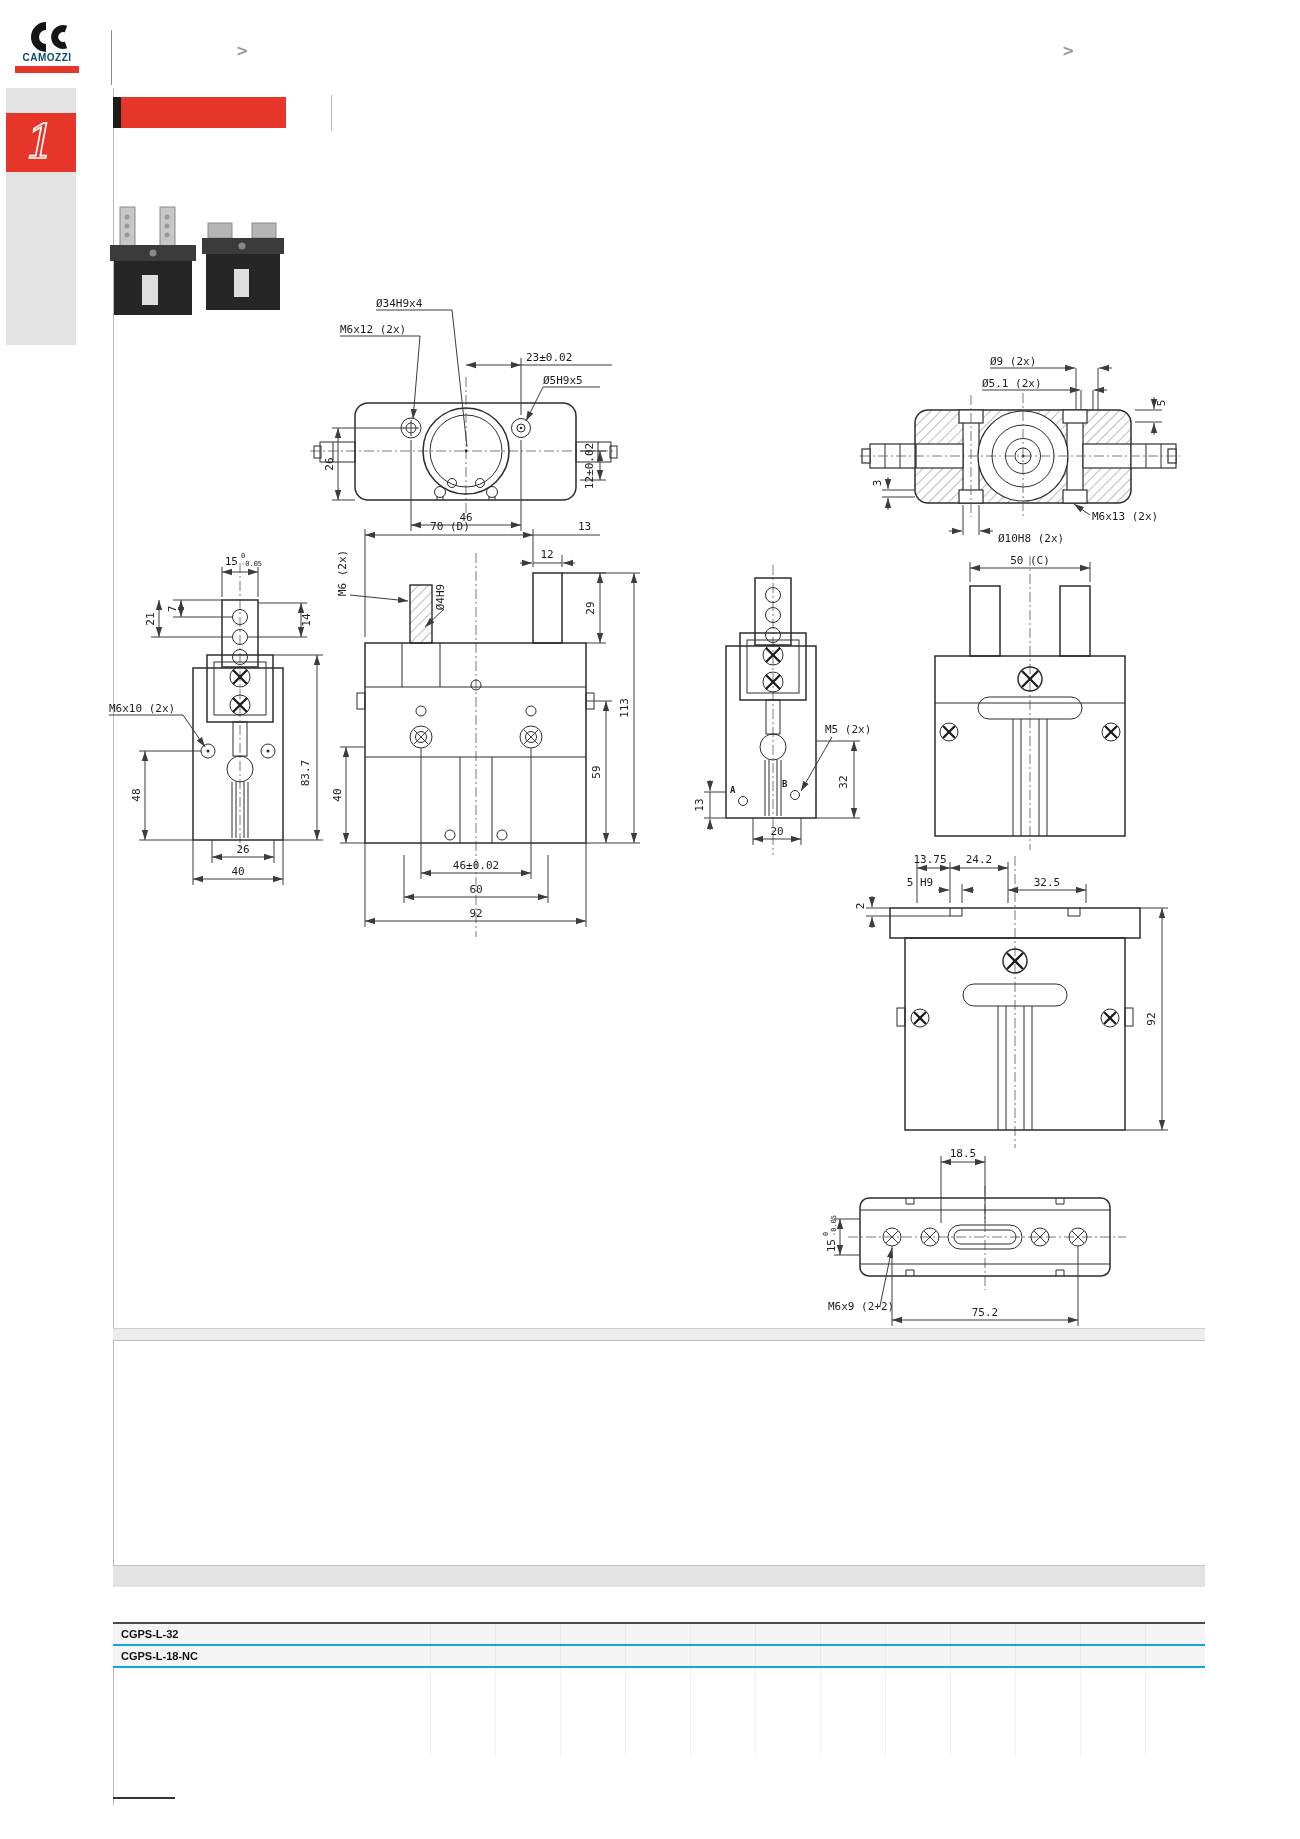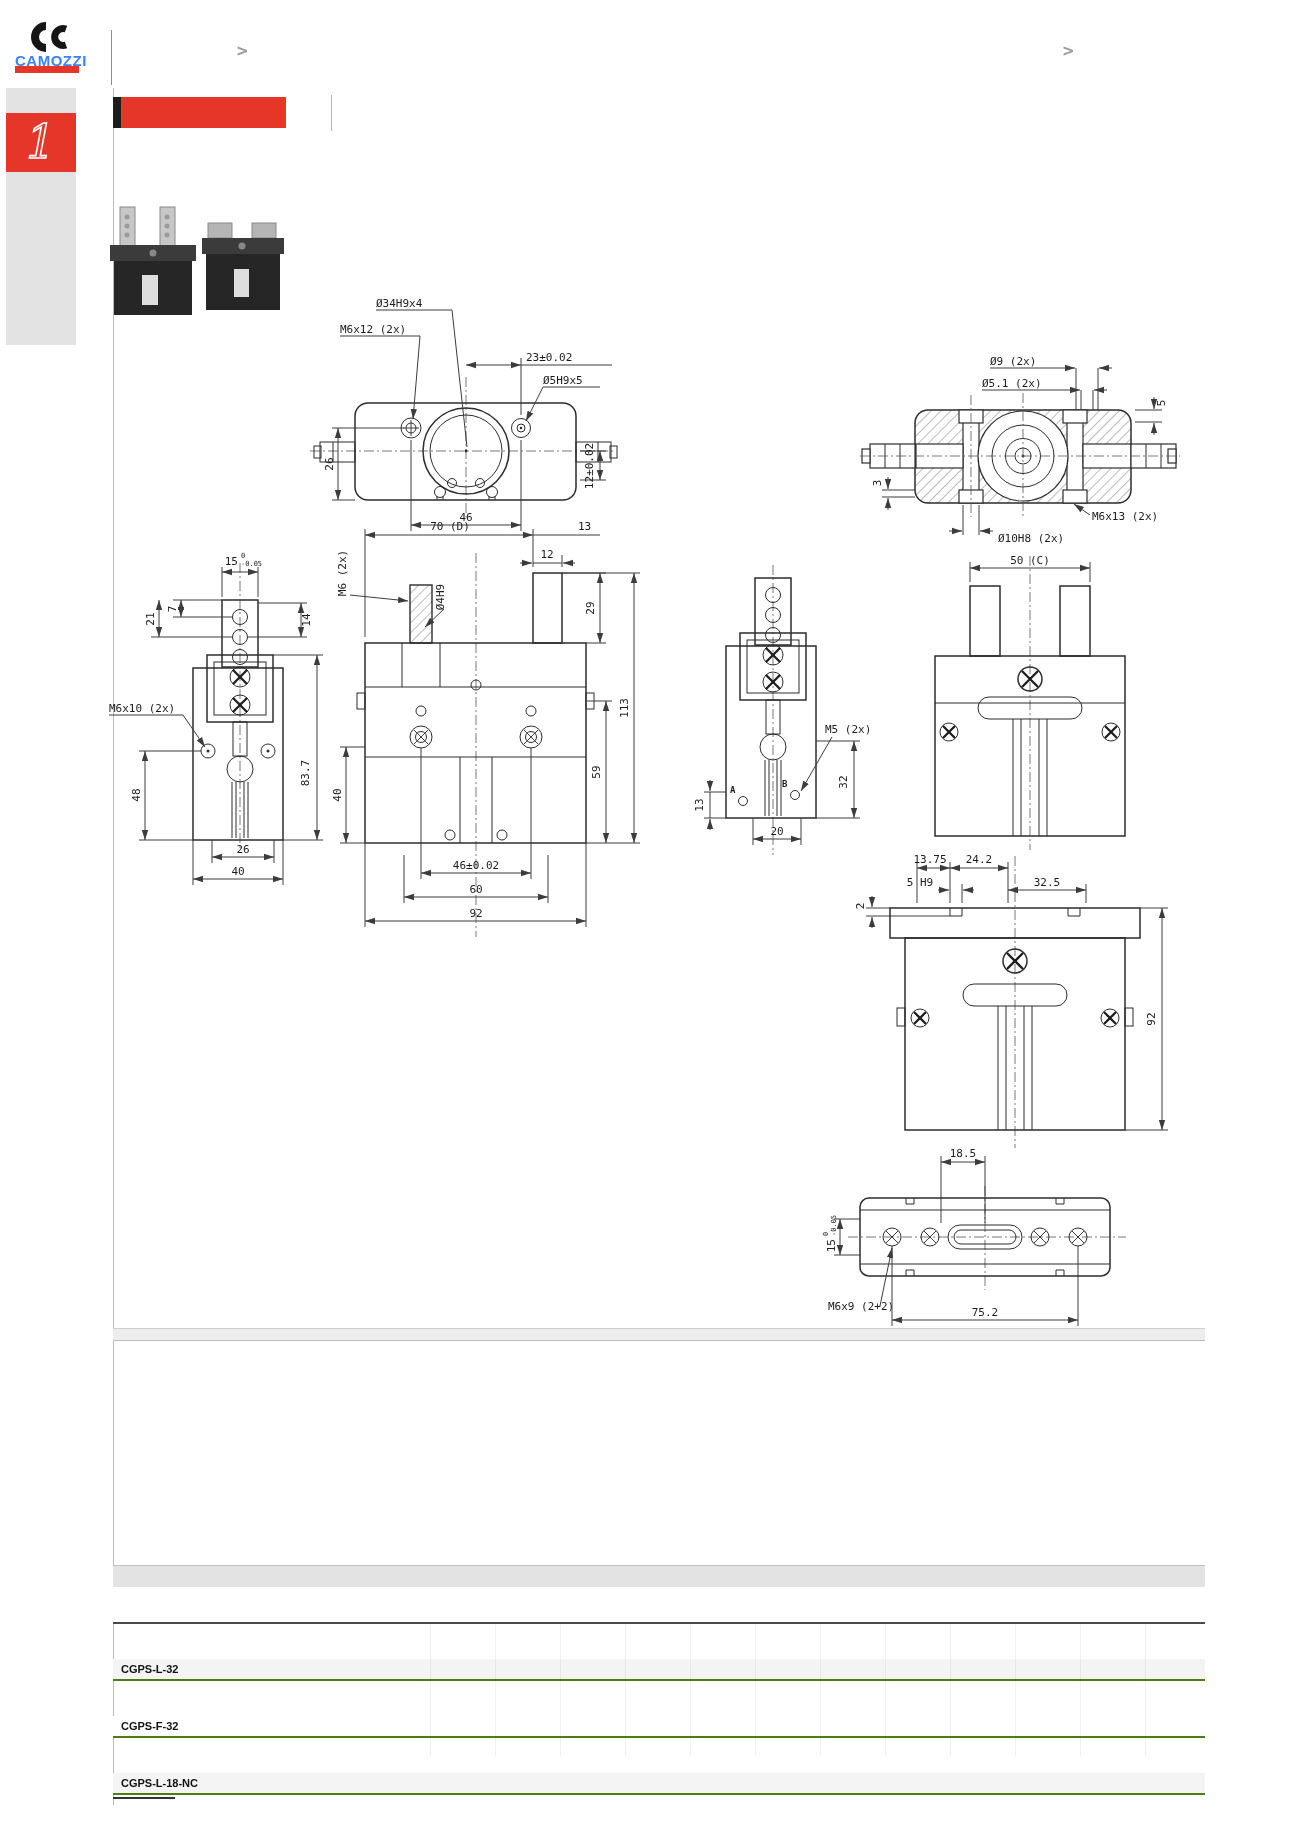"CAMOZZI" #brand-text { color: #3b82f6 -> #0c4a6e; font-size: 15px -> 10px }
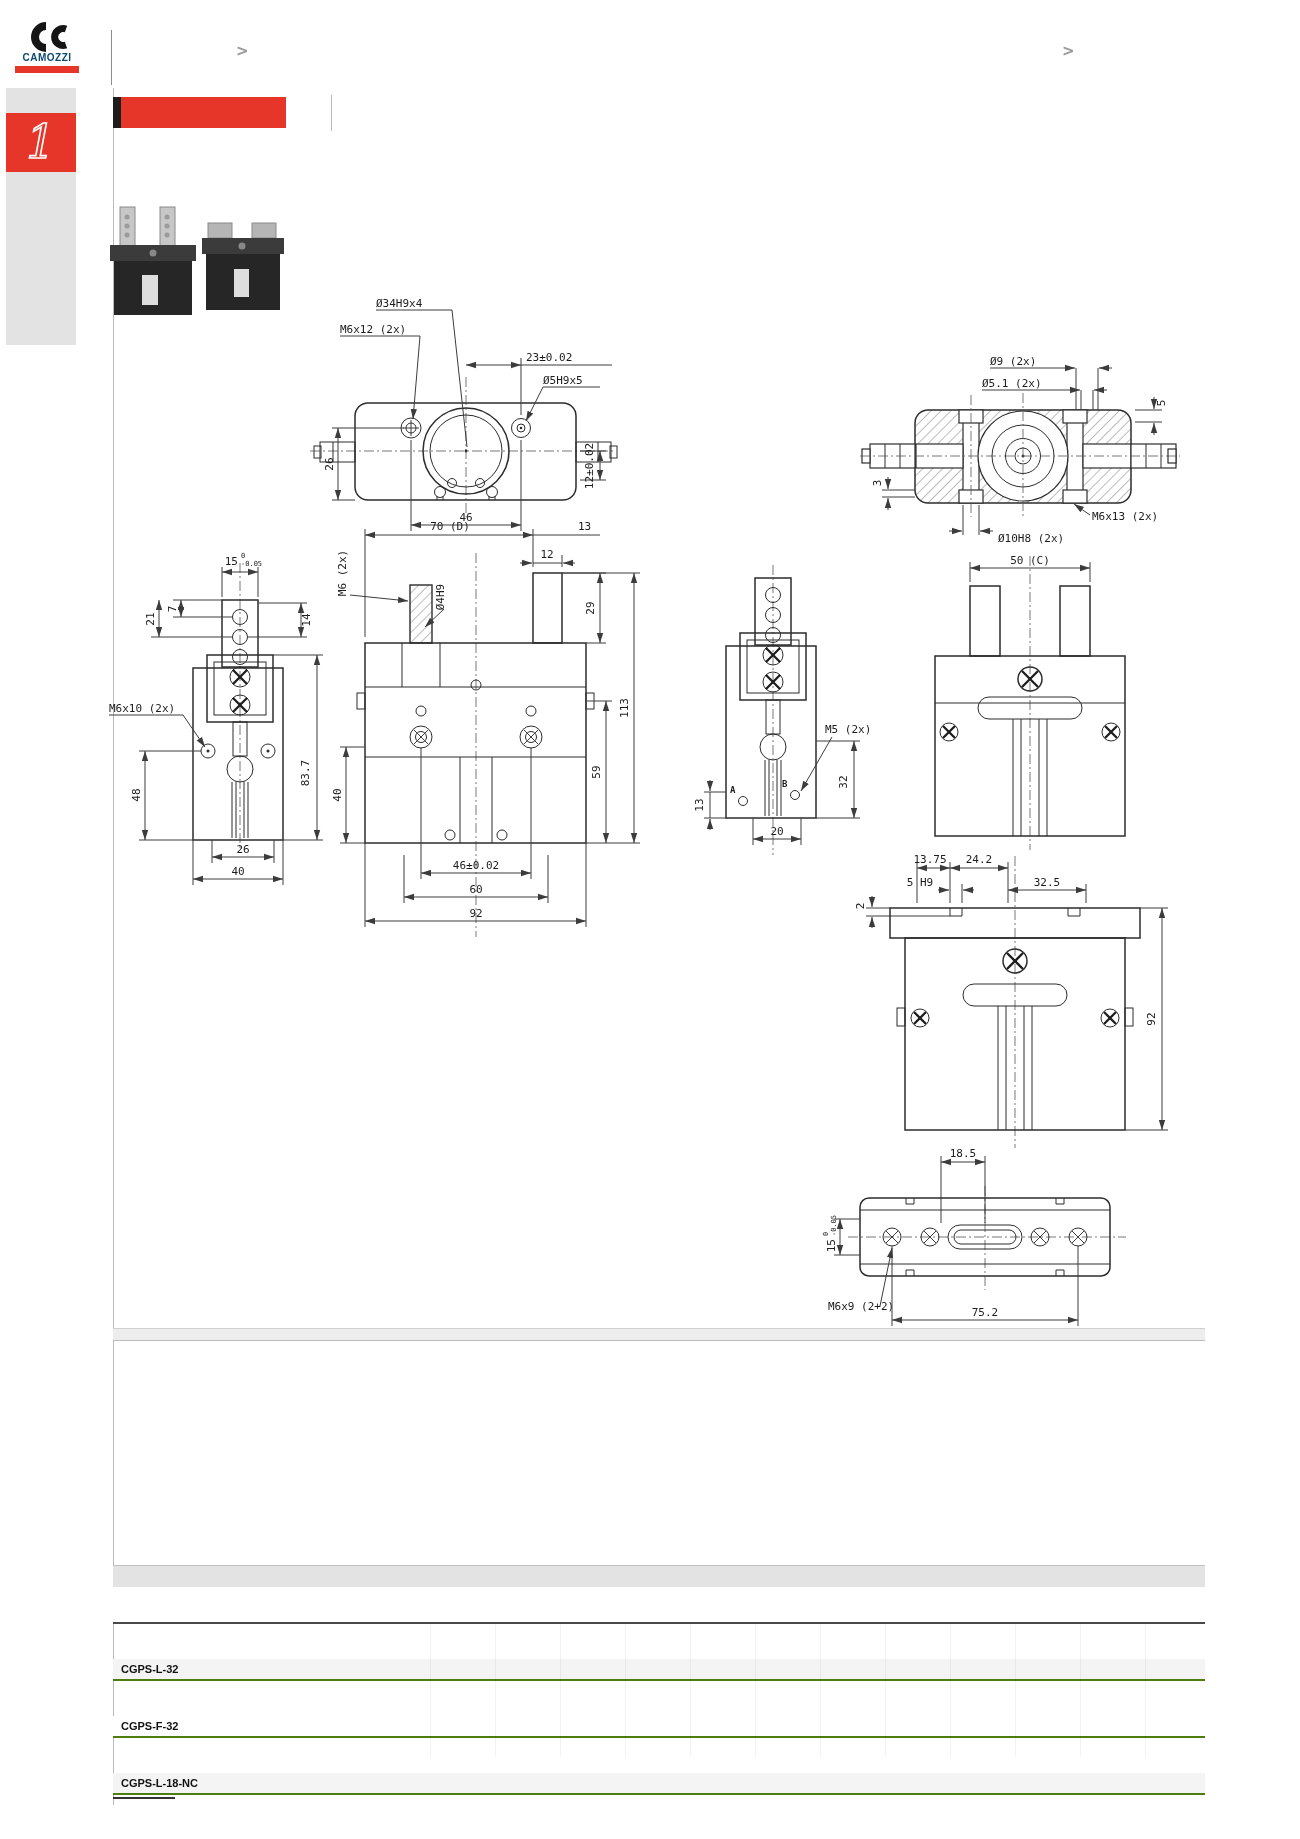"CGPS-L-32" .trow { border-bottom: 2px solid #4d7c0f -> 2px solid #0ea5e9; margin-top: 35px -> none }
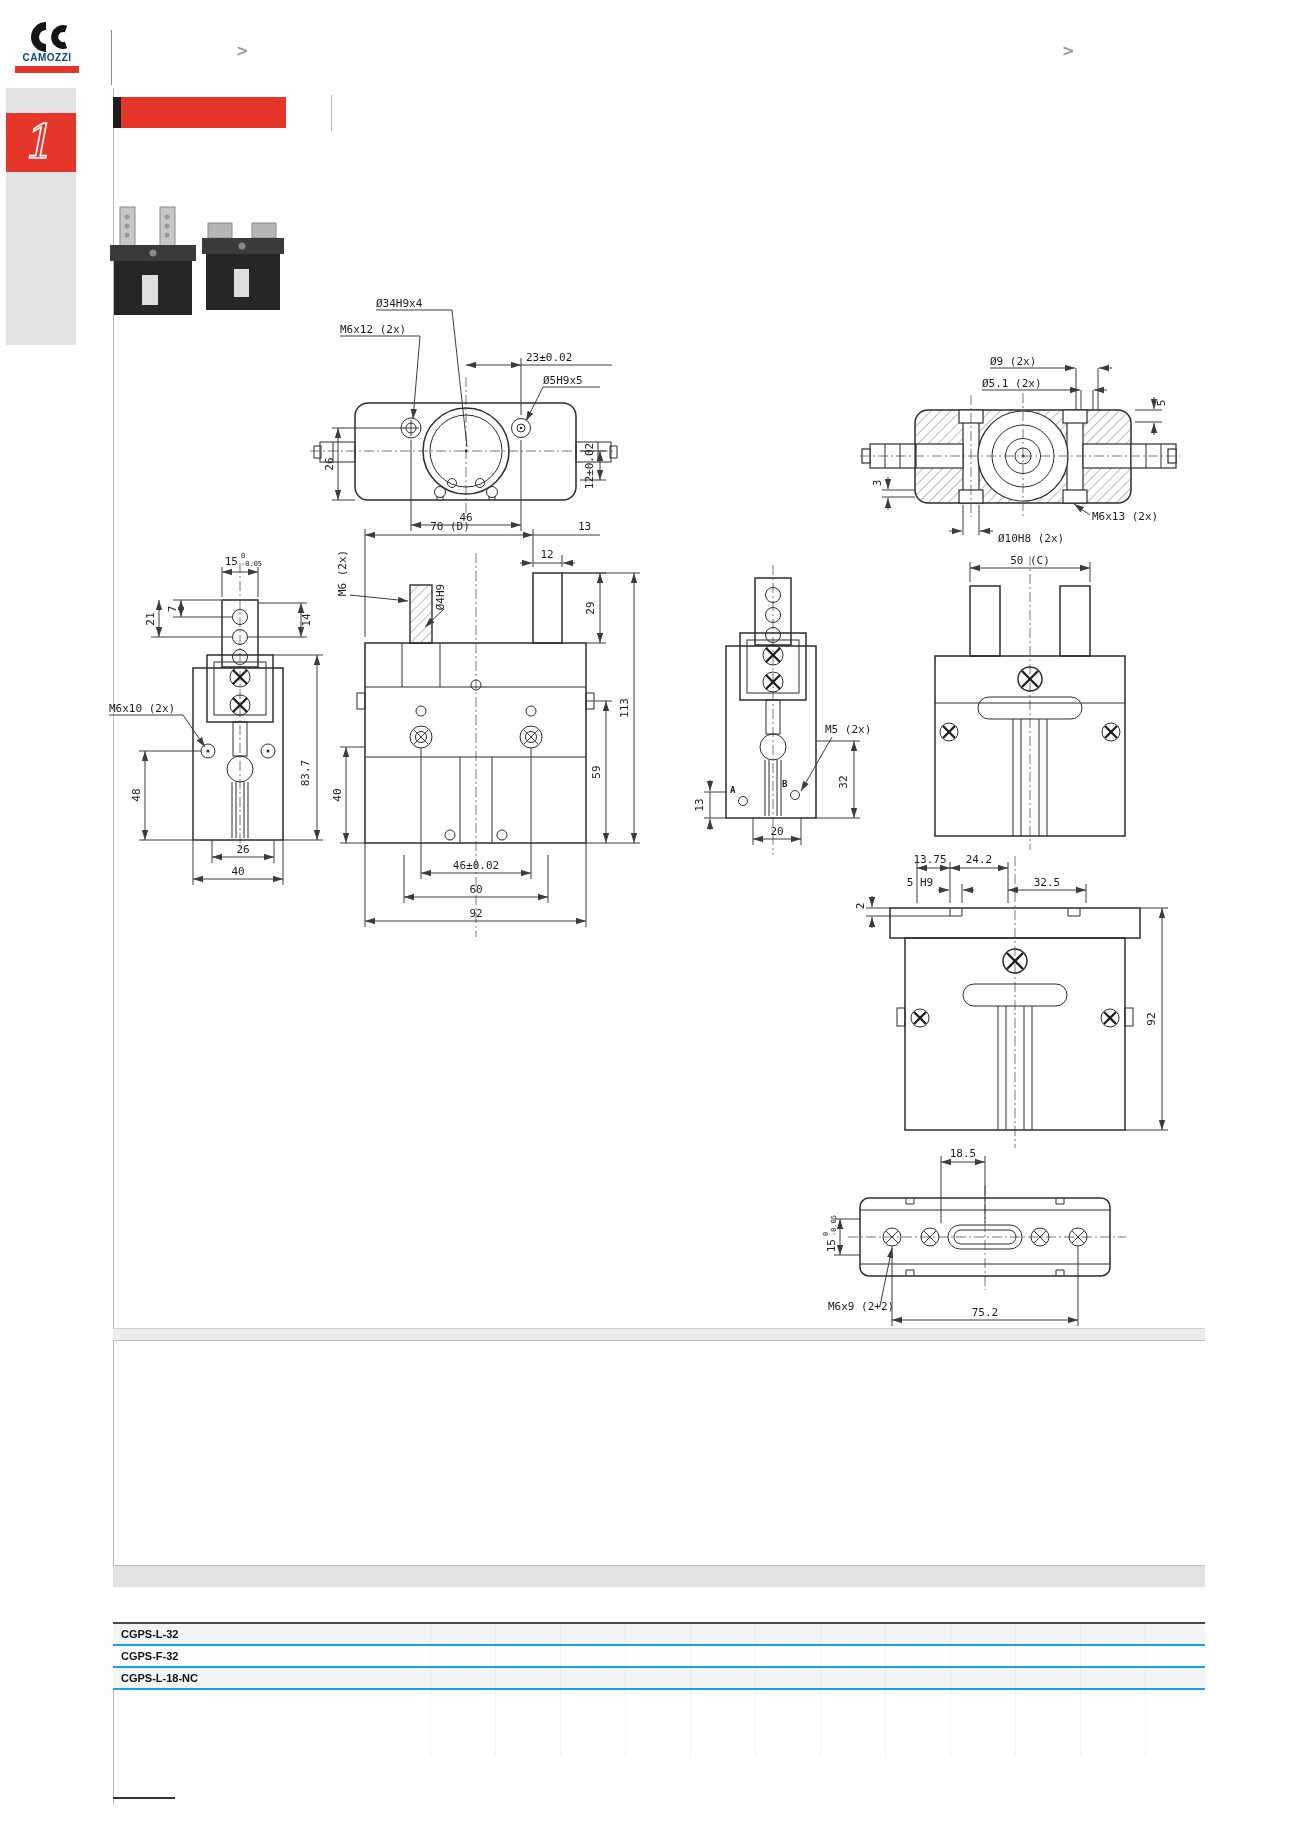"CGPS-F-32" div.trow { html: <div><span>CGPS-F-32</span></div> -> none }
